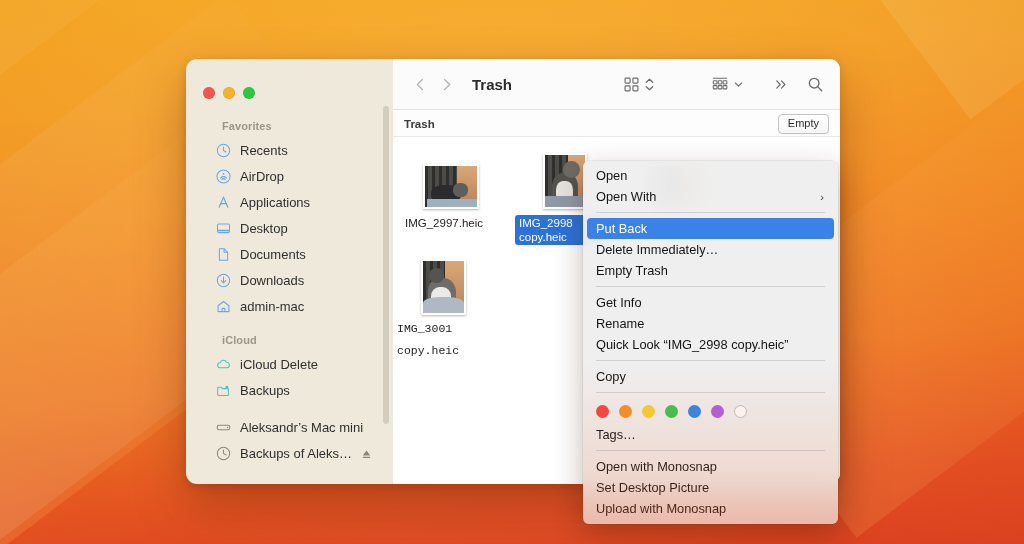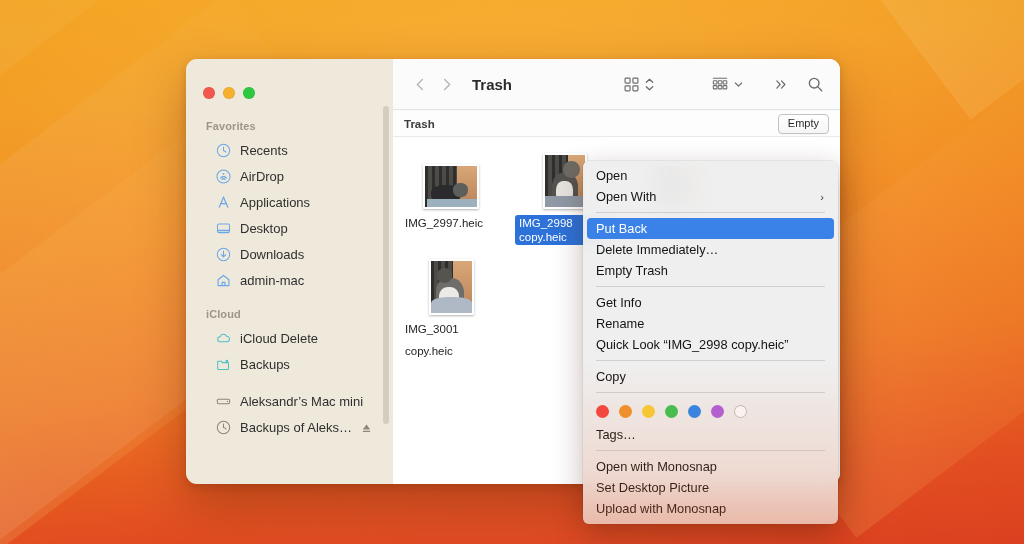"Favorites" .sb-head { padding: 4px 0 5px 20px -> 4px 0 5px 36px }
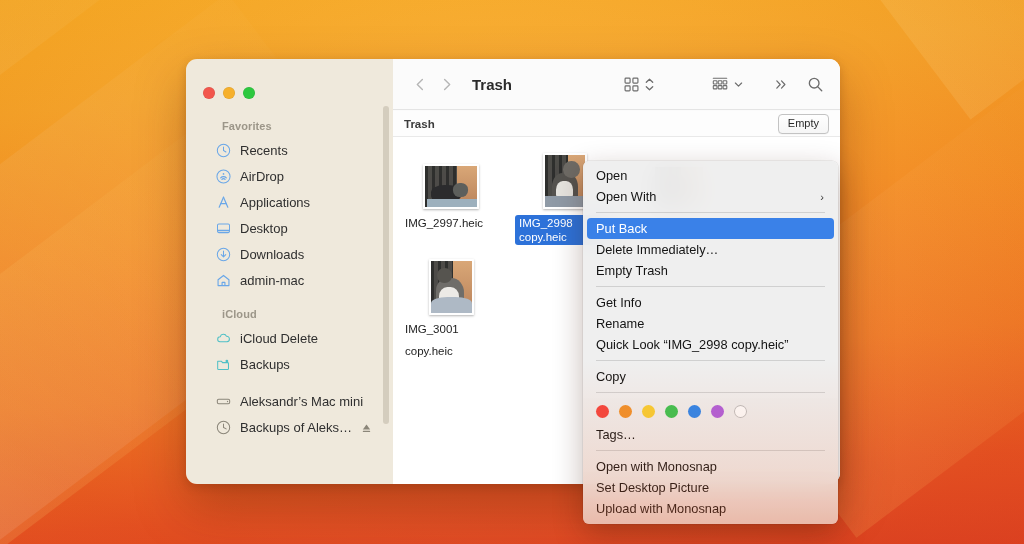"Documents" div.sb-item { html: none -> <div> <span> <svg> <path></path> <path></path> </svg> </span> <span>Documents</span> </div> }
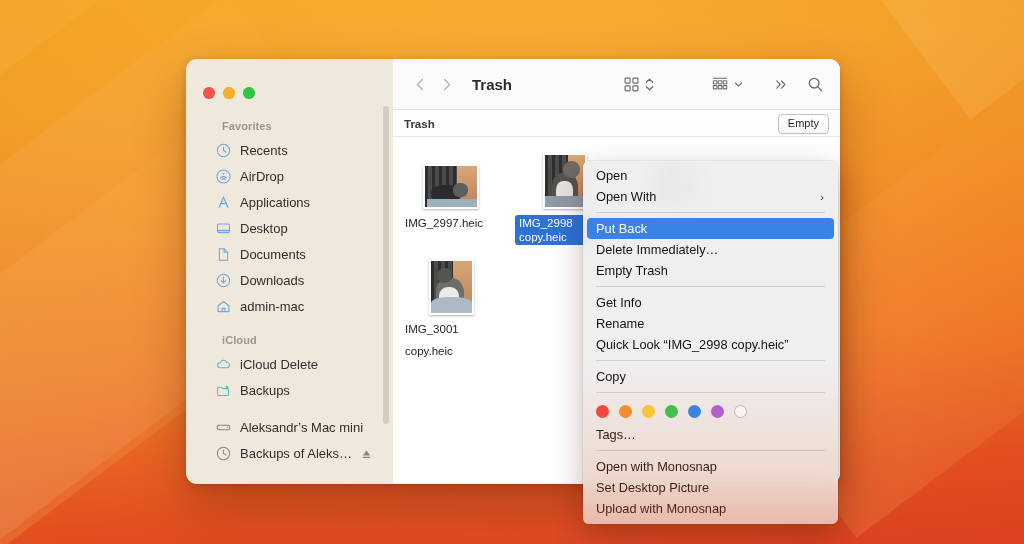"IMG_3001" div.fitem { font-family: none -> Liberation Mono, monospace; left: 8px -> 0 }
